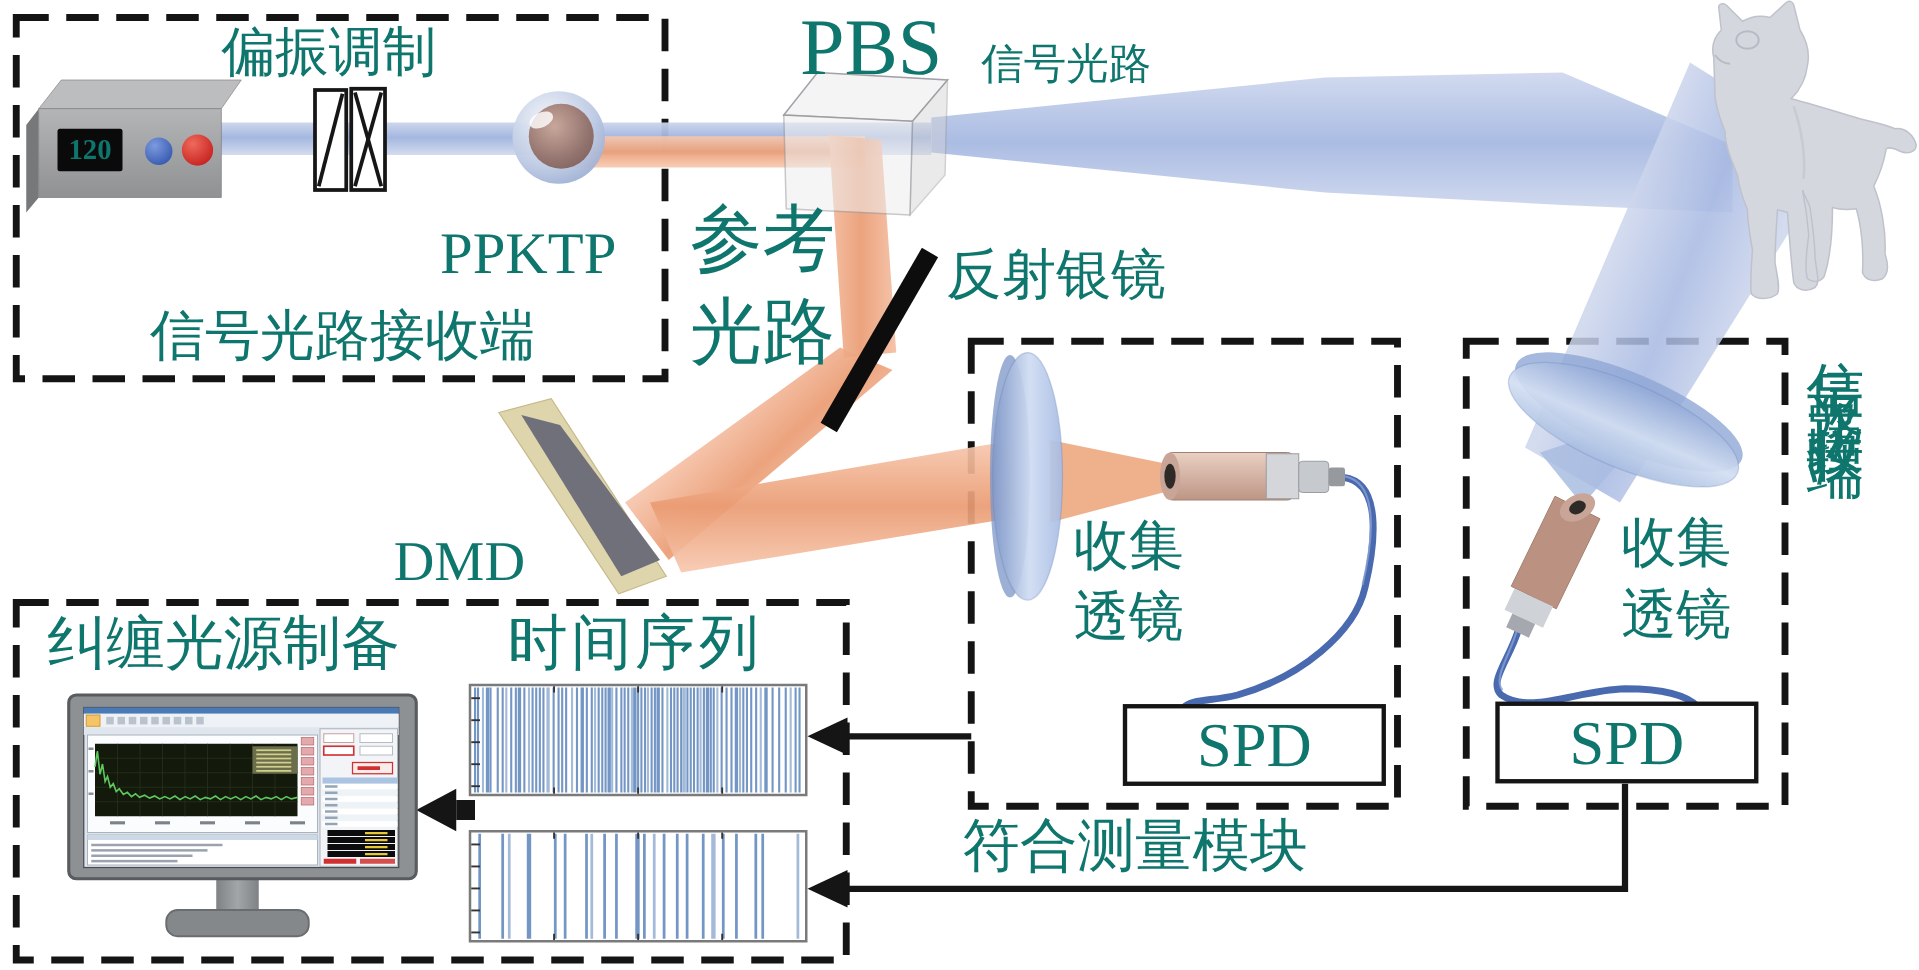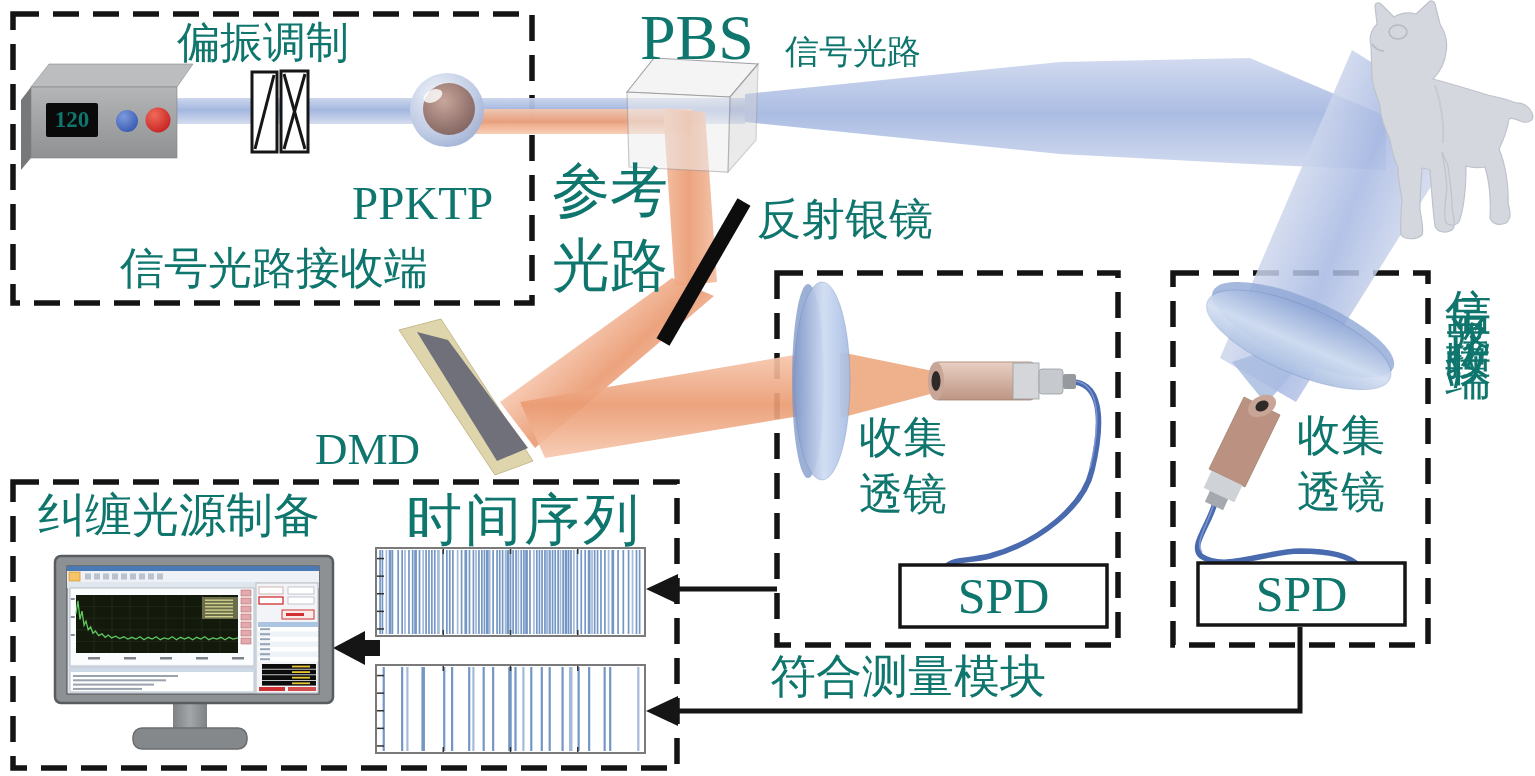"时间序列" div.lbl { font-size: 56px -> 48px }
